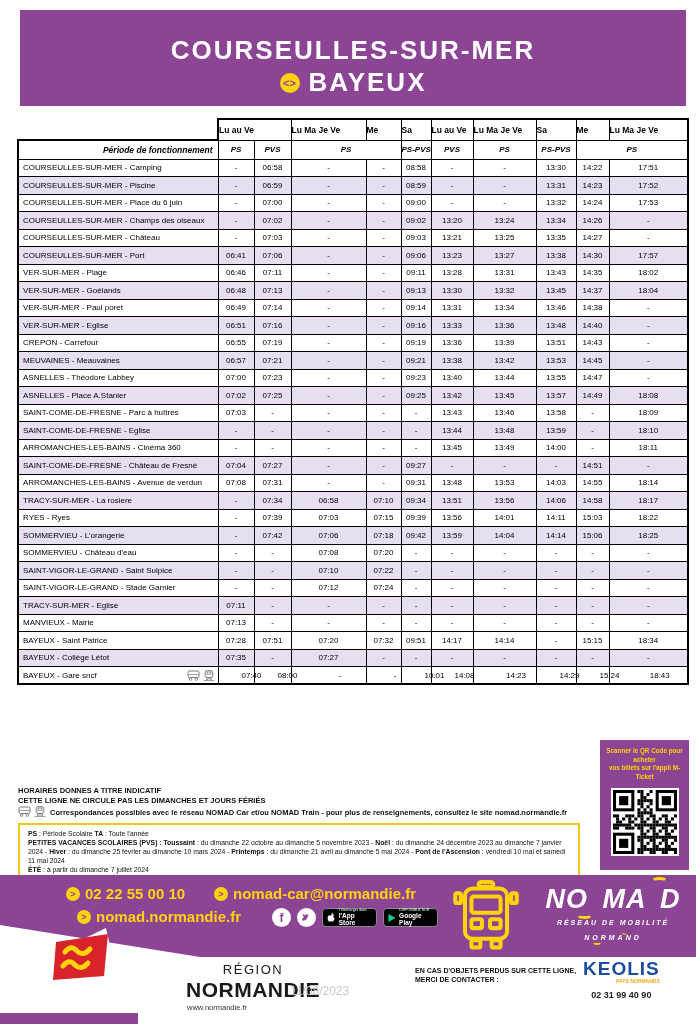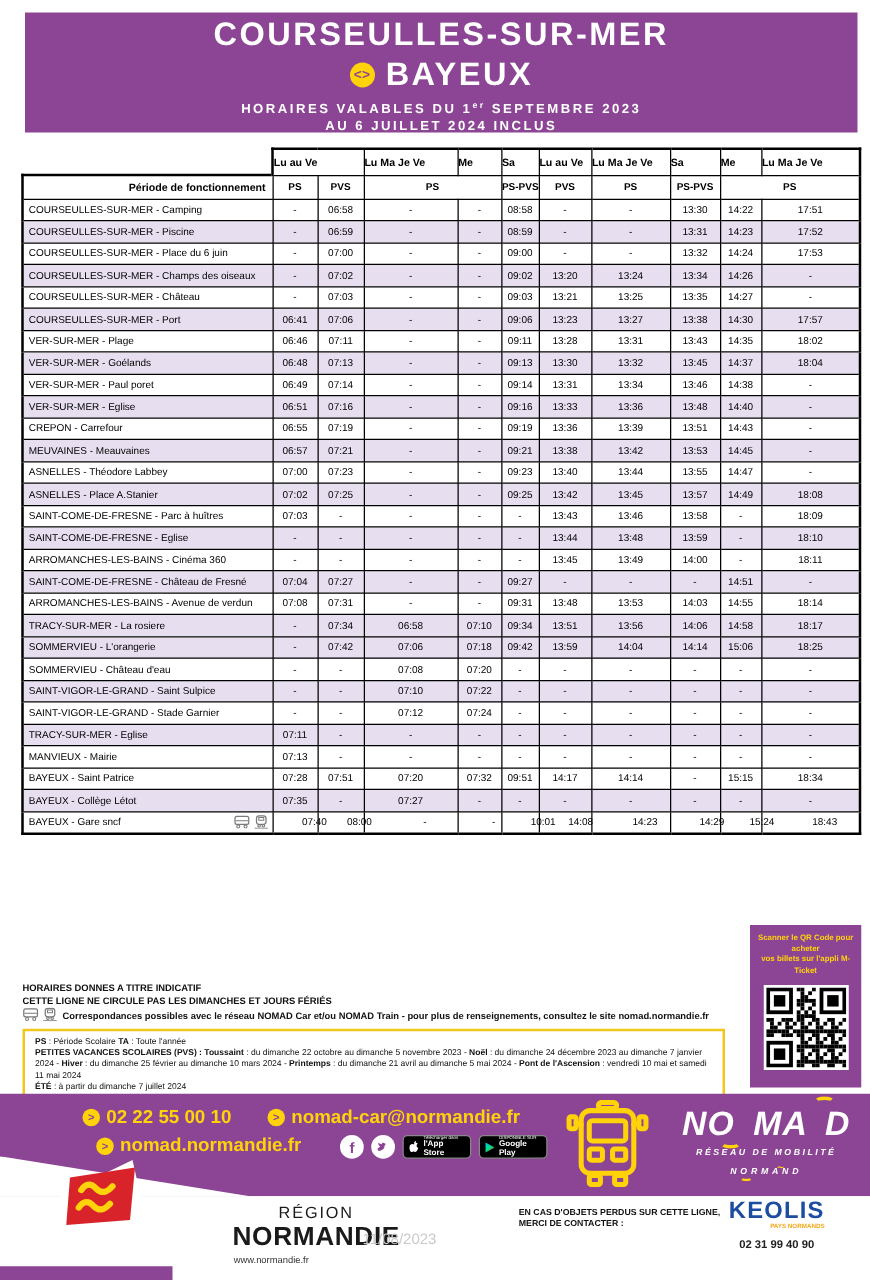"COURSEULLES-SUR-MER" .title-box { padding-top: 2px -> 25px }
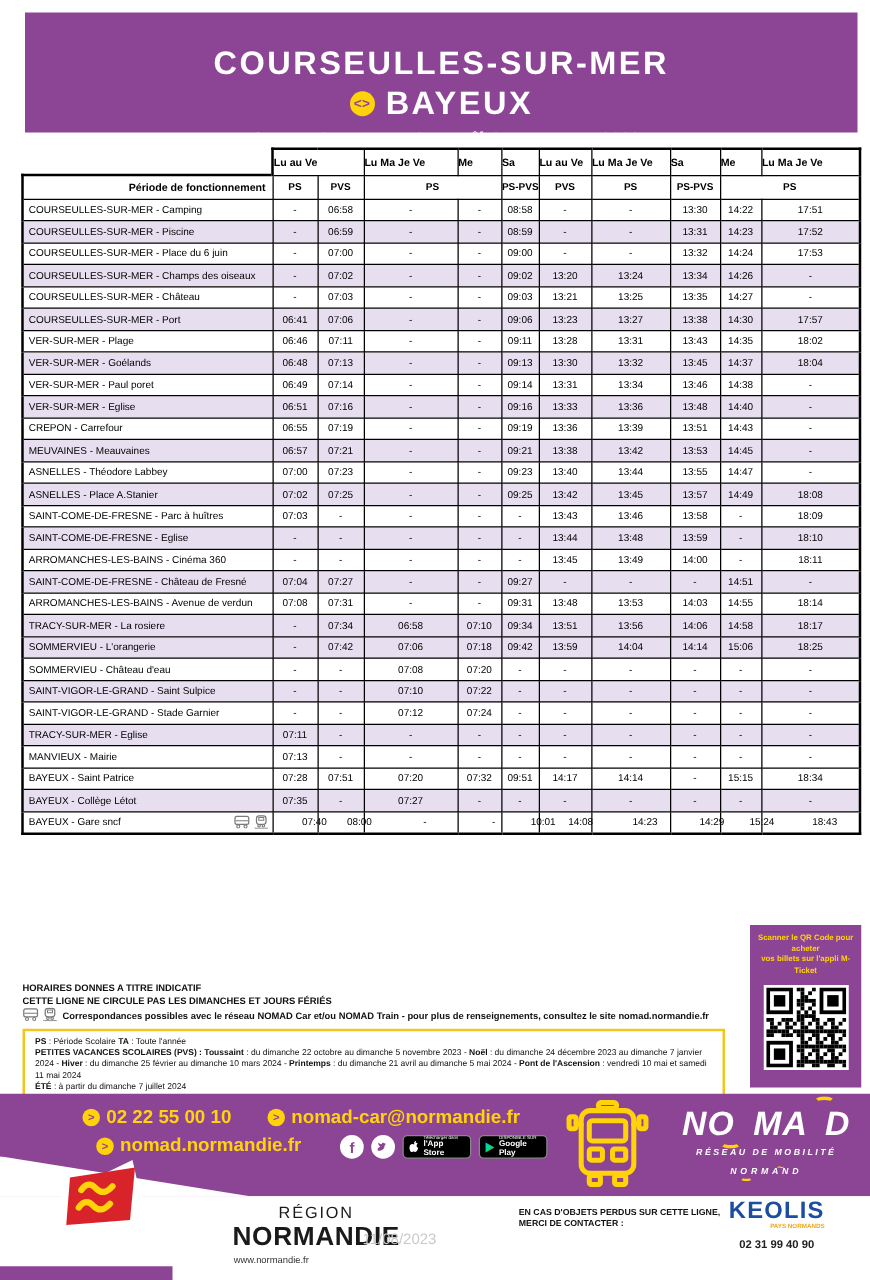"Période de fonctionnement" .period-row th,.period-row td { font-style: none -> italic }
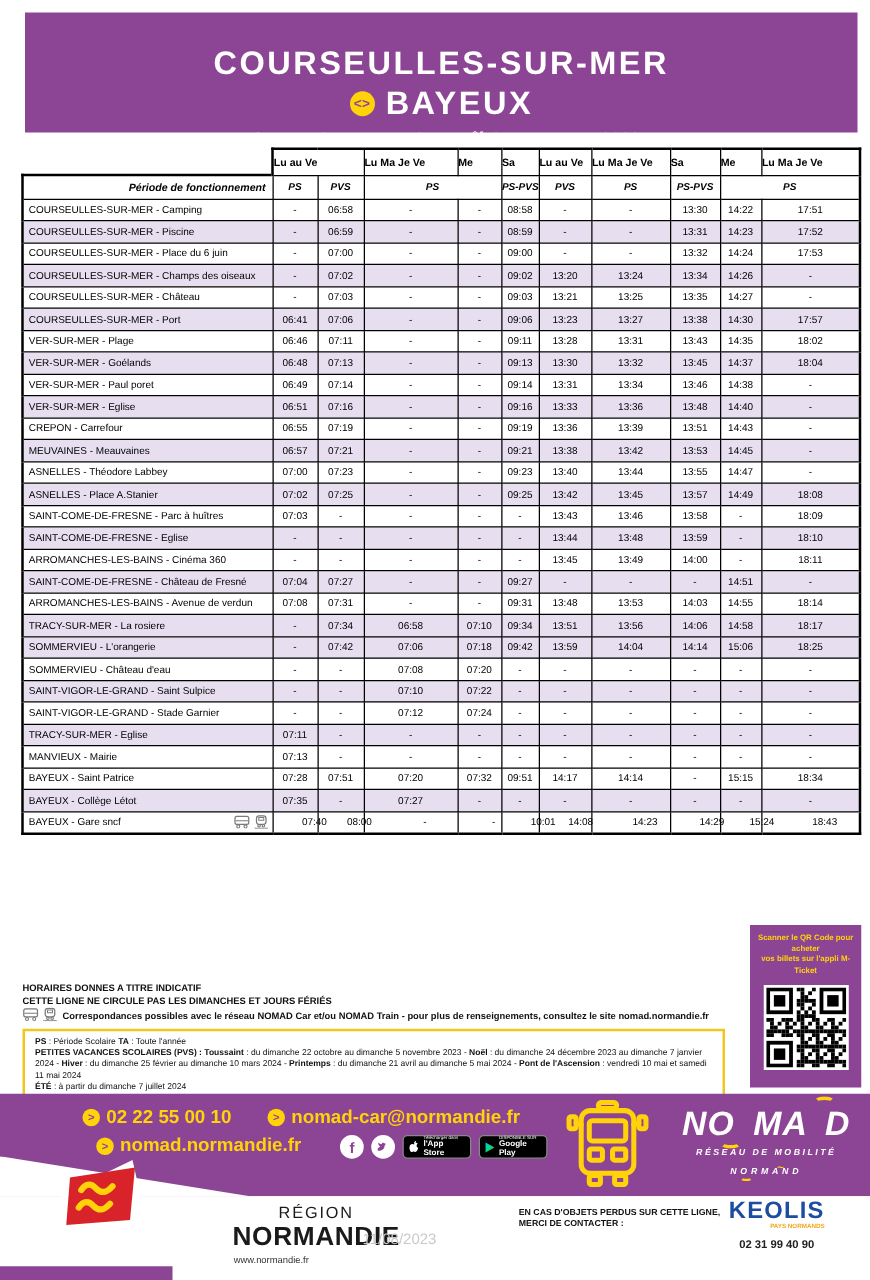"RYES - Ryes" tr { html: none -> <tr> <td>RYES - Ryes</td> <td>-</td> <td>07:39</td> <td>07:03</td> <td>07:15</td> <td>09:39</td> <td>13:56</td> <td>14:01</td> <td>14:11</td> <td>15:03</td> <td>18:22</td> </tr> }
